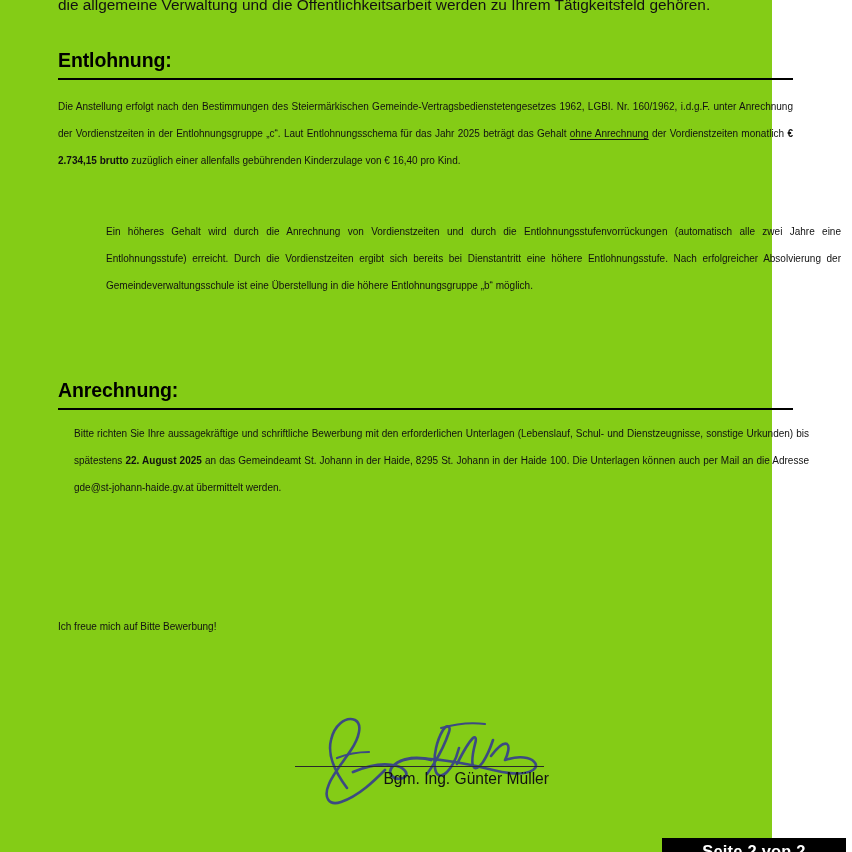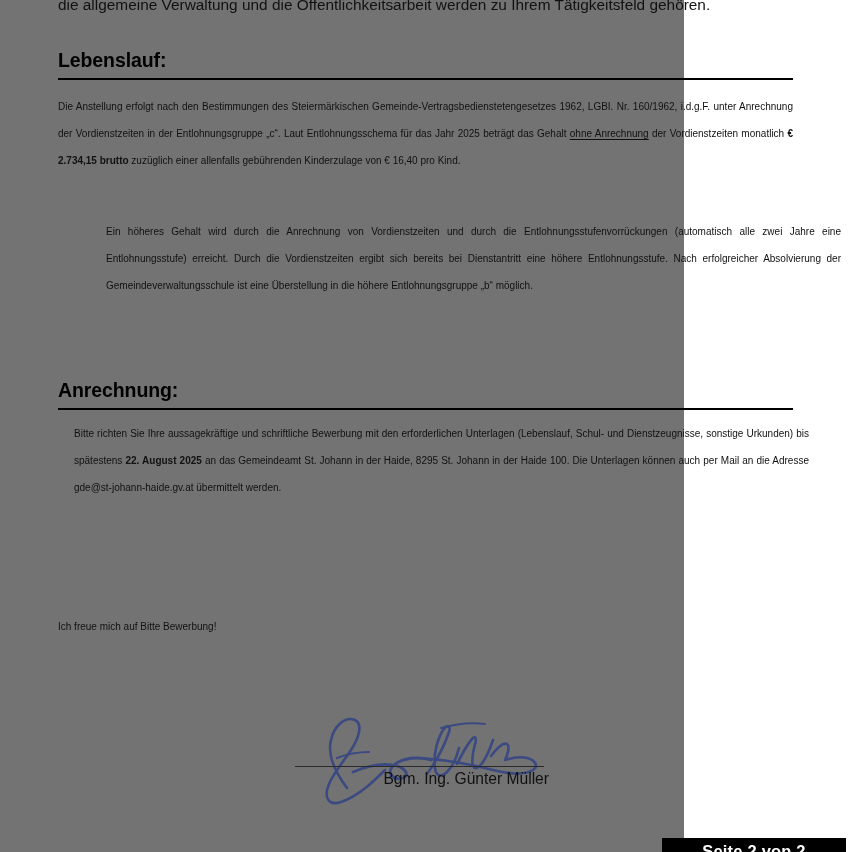"die allgemeine Verwaltung und die" .page { background: #737373 -> #84cc16; width: 684px -> 772px }
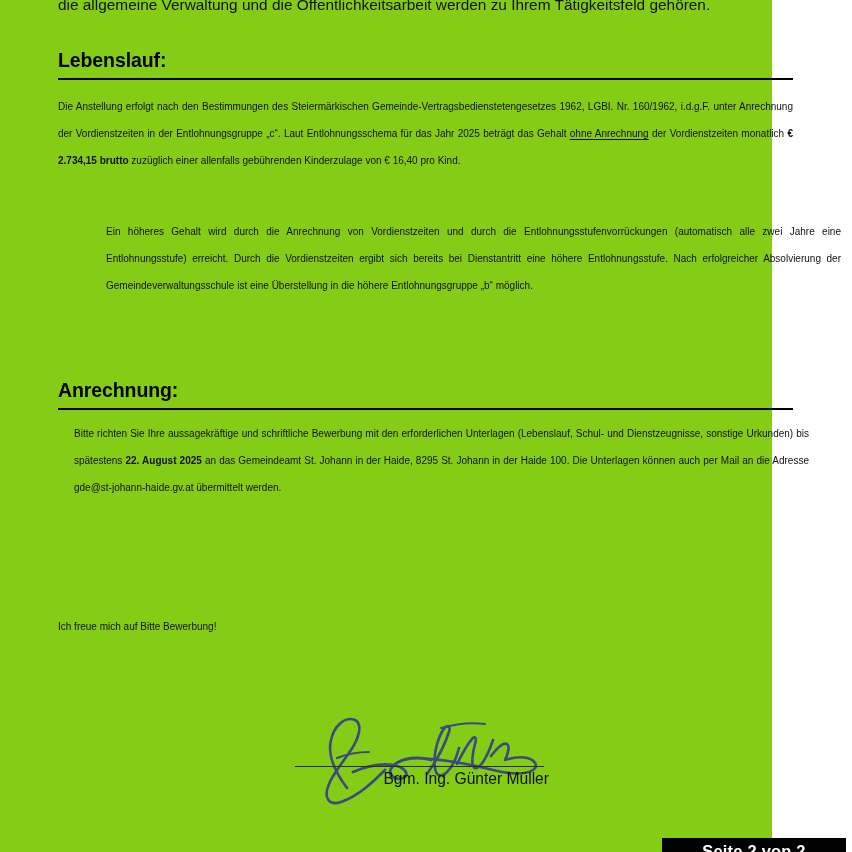"Lebenslauf:" h2.section-heading { text: Lebenslauf -> Entlohnung }
